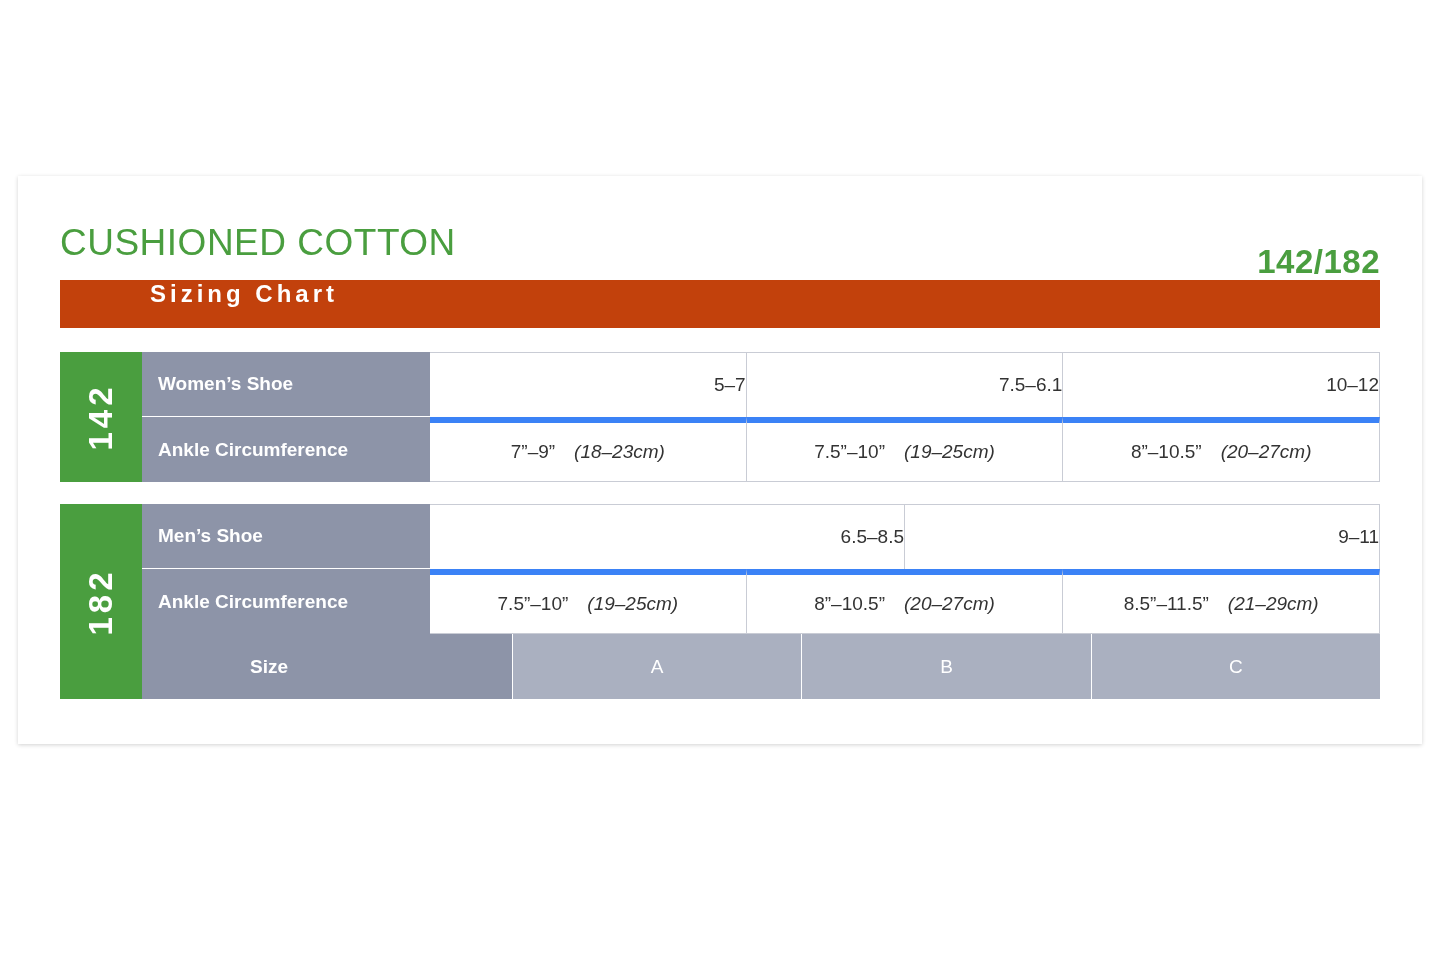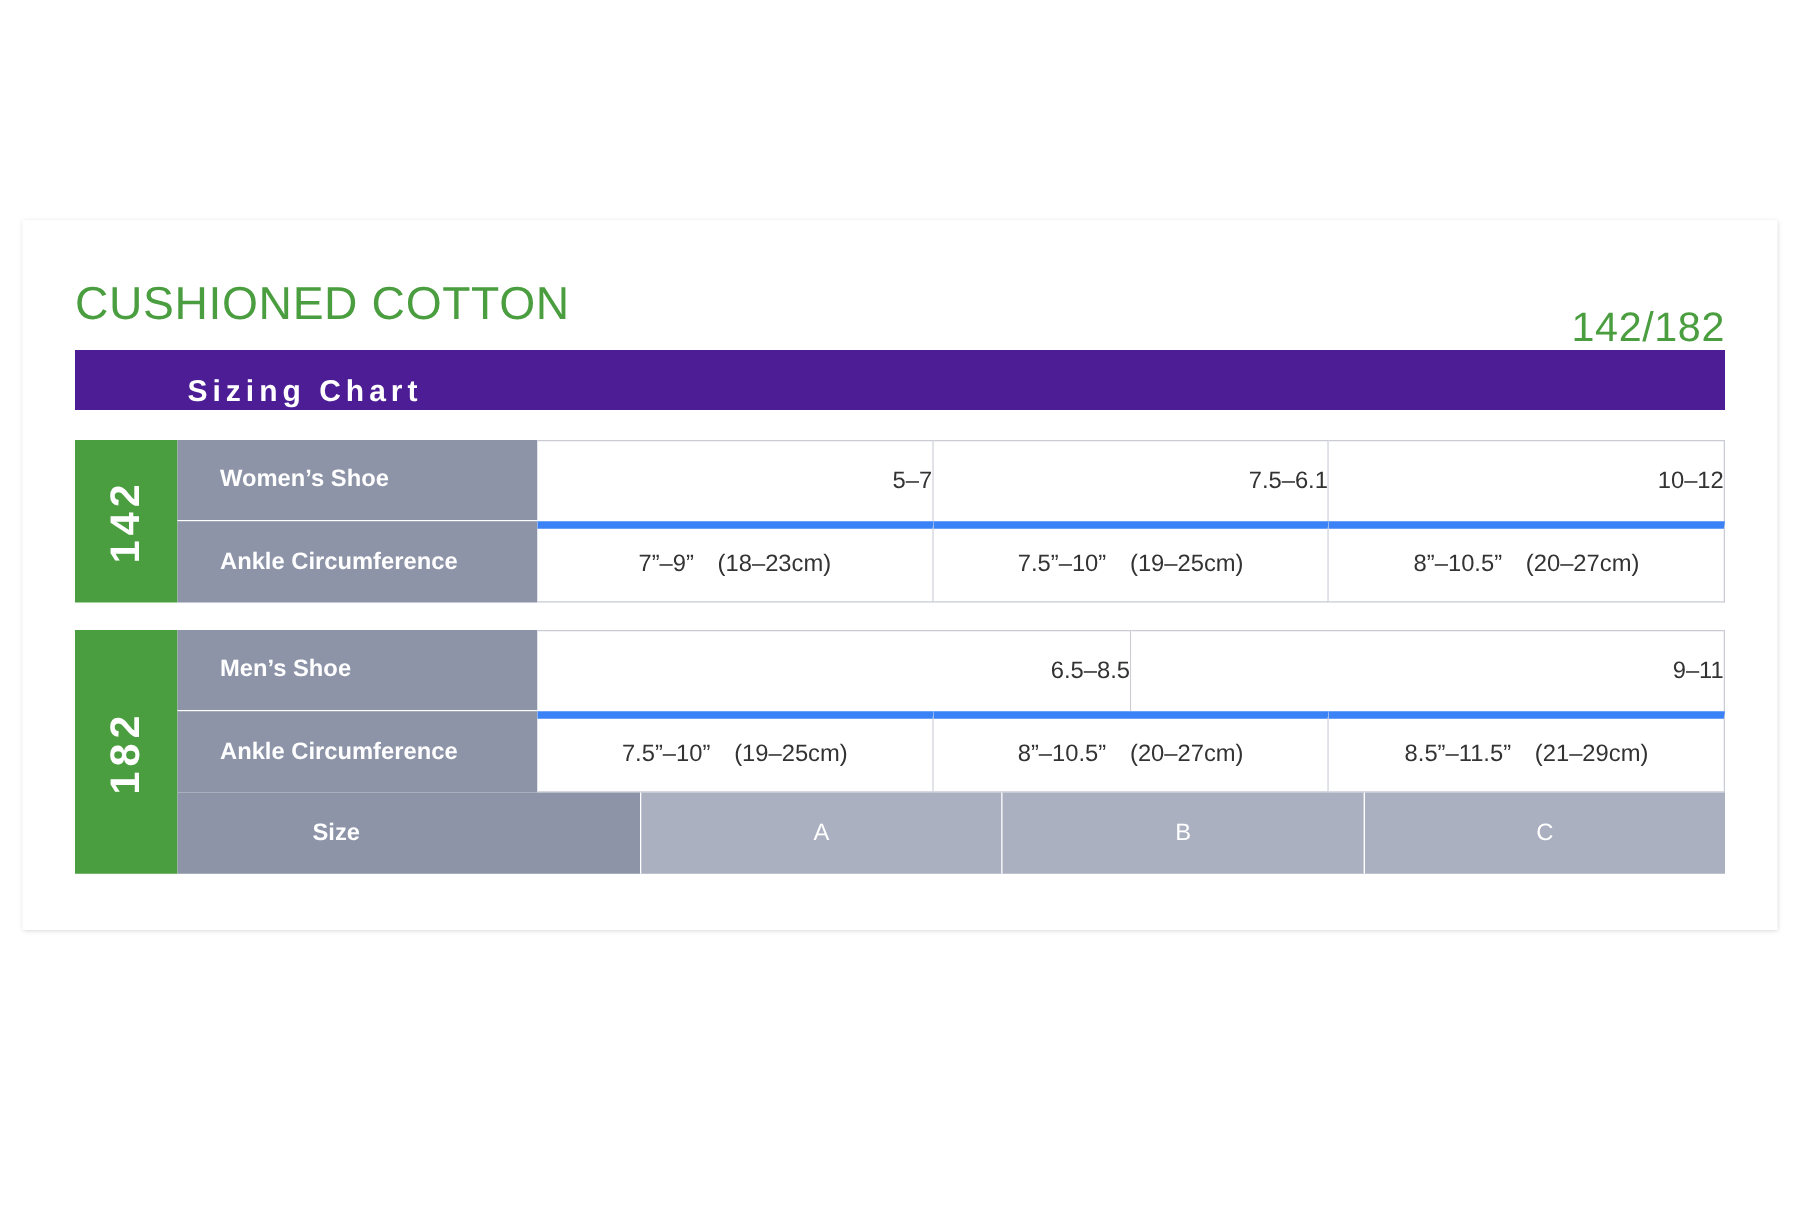"142/182" .product-code { font-weight: 400 -> 700 }
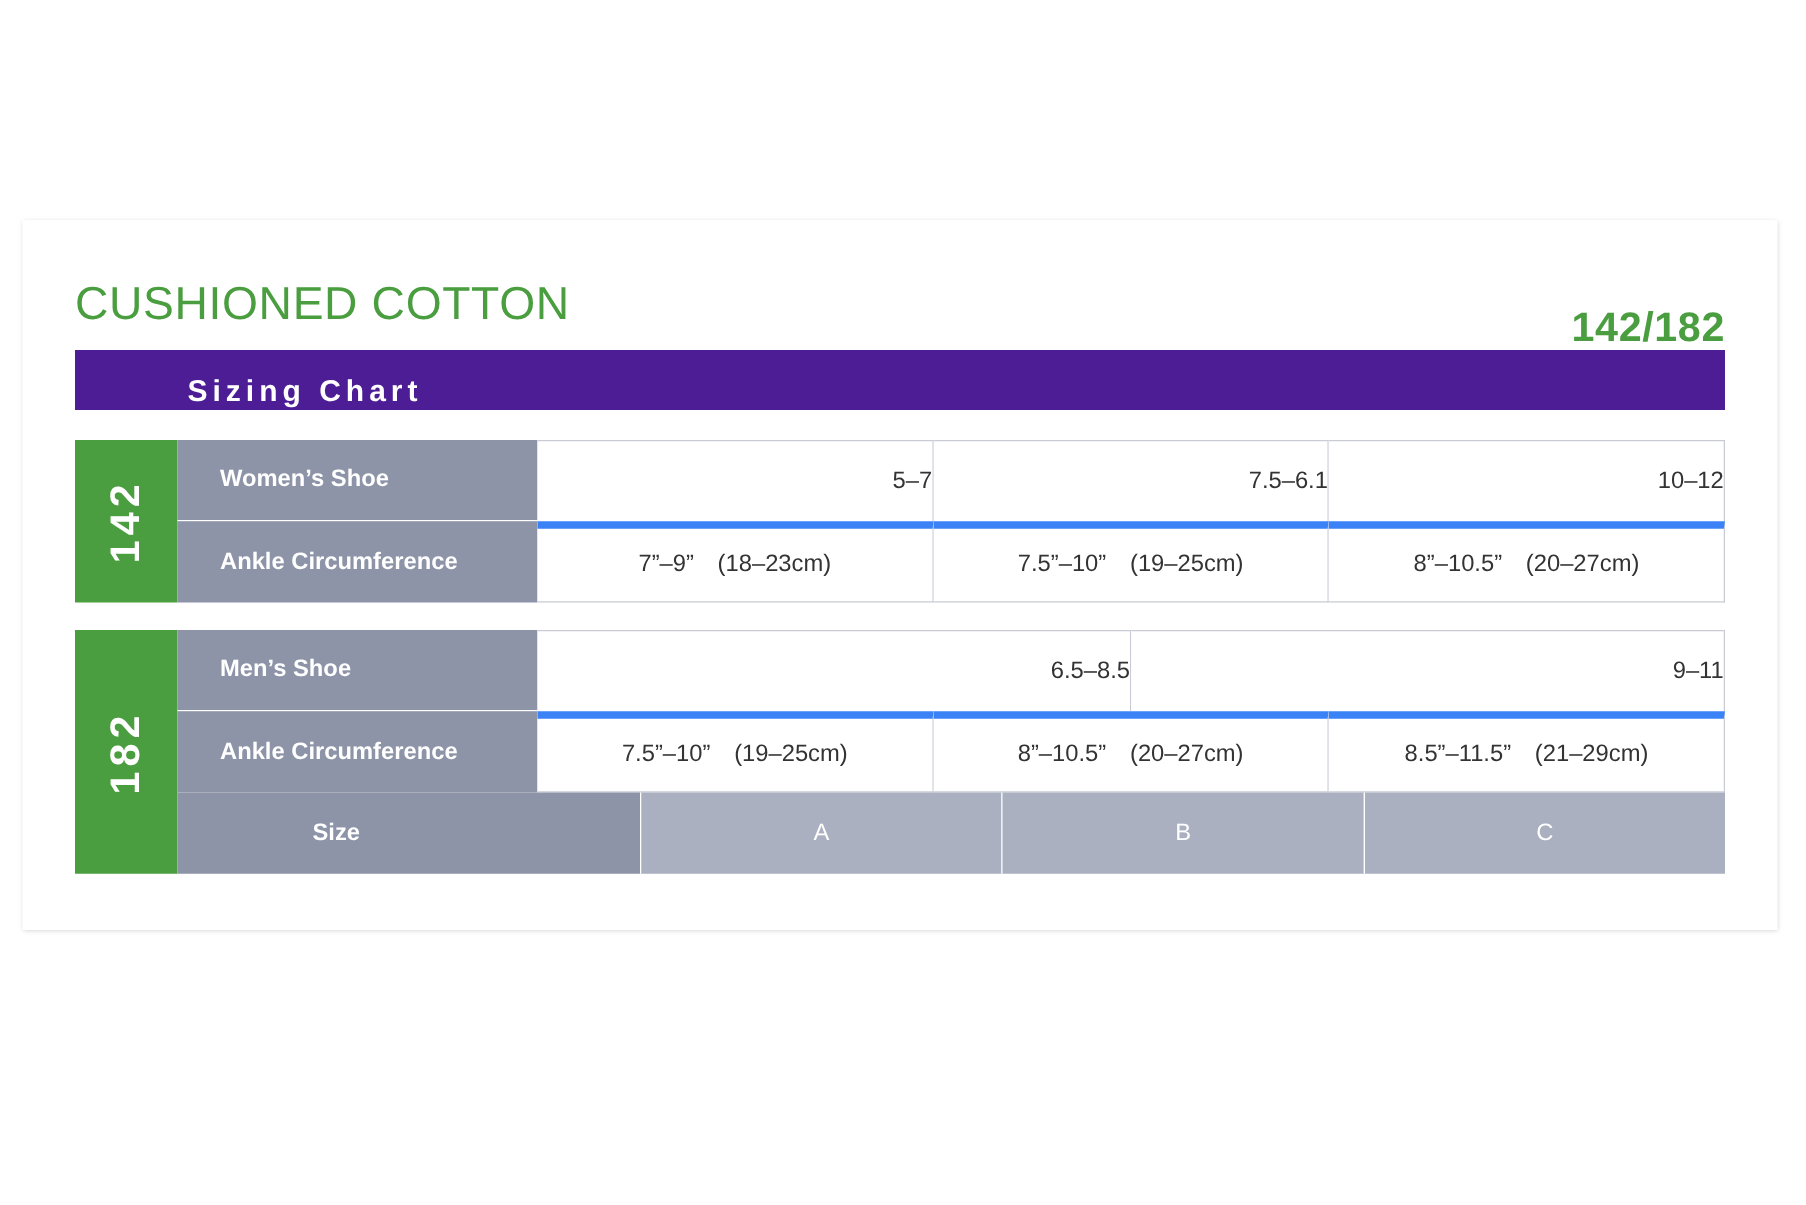"Sizing Chart" .subtitle-bar { align-items: flex-end -> flex-start; background: #4c1d95 -> #c2410c }
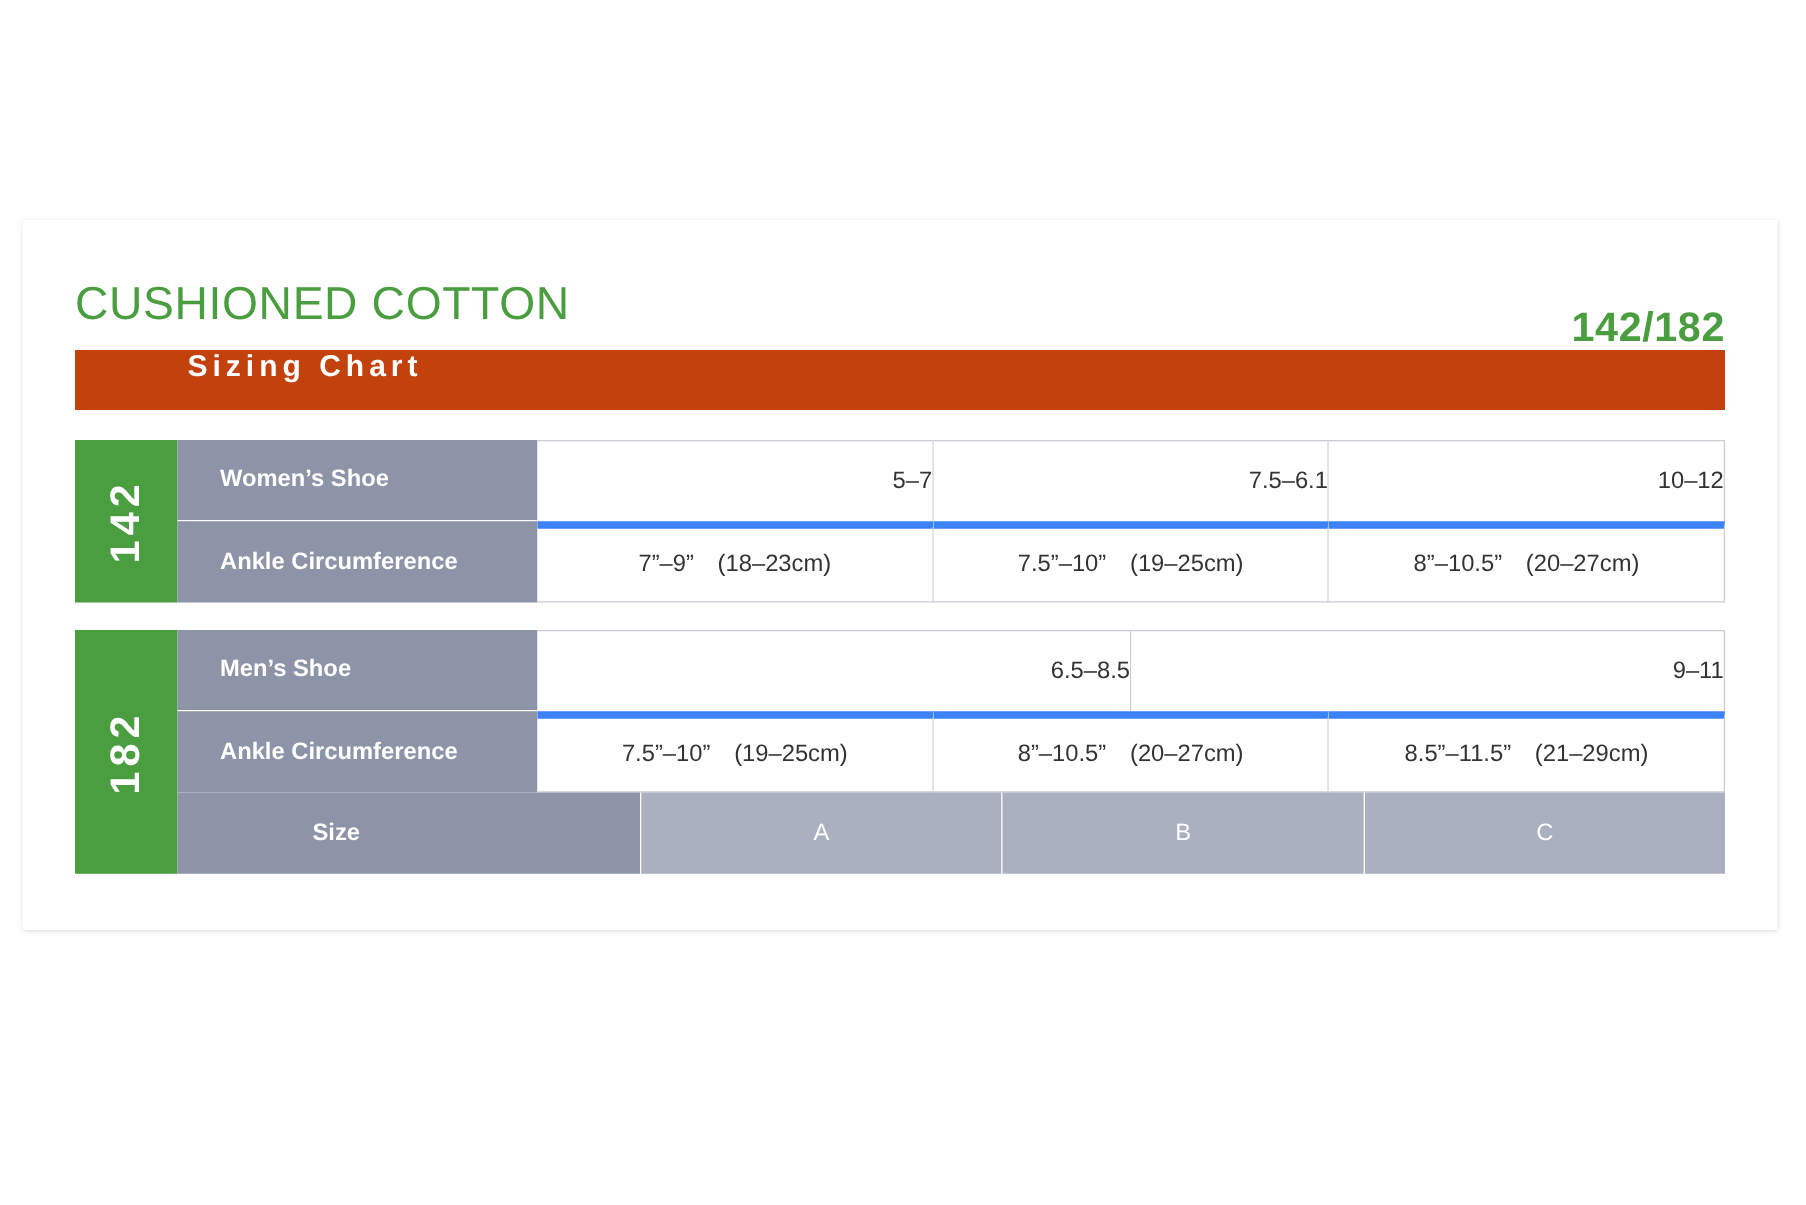"Women’s Shoe" .label { padding-left: 34px -> 16px }
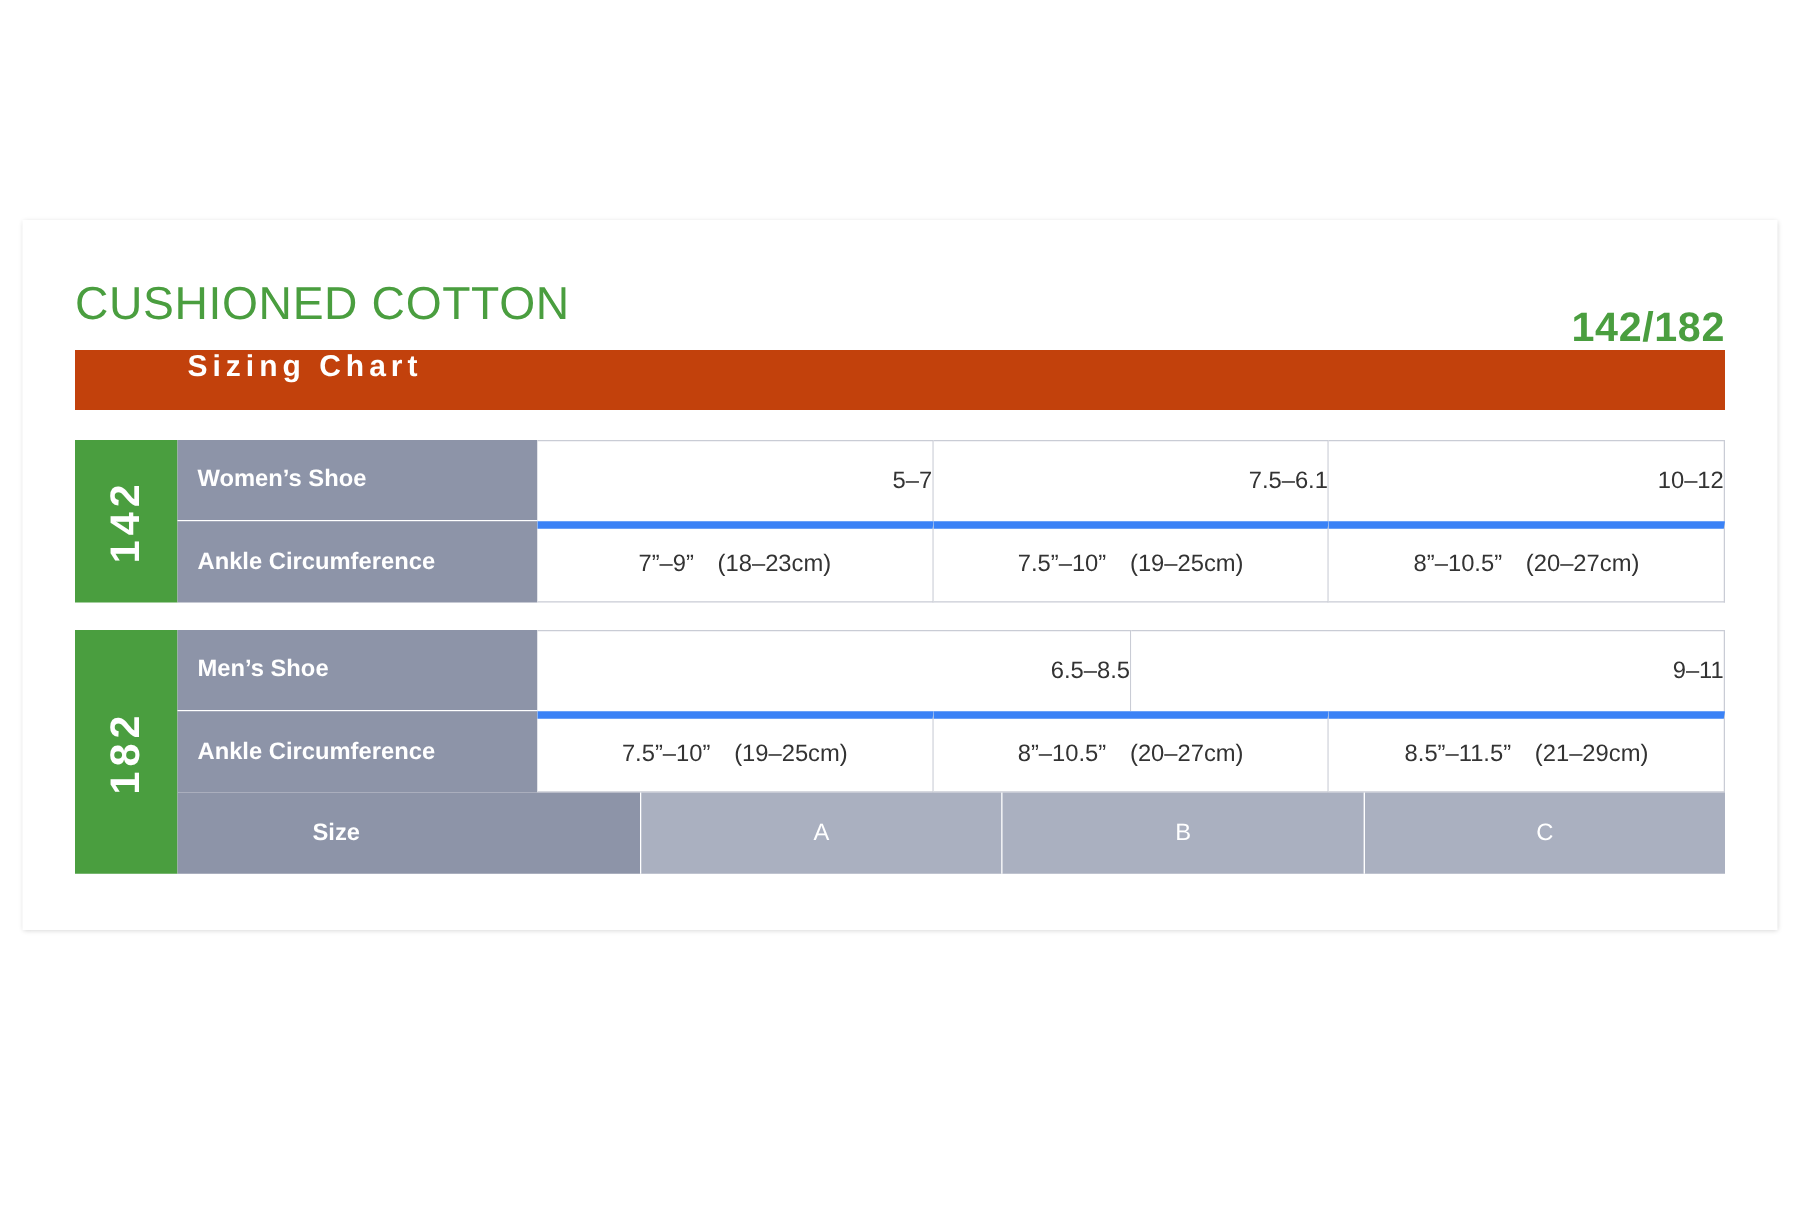"(18–23cm)" .cell .metric { font-style: none -> italic }
